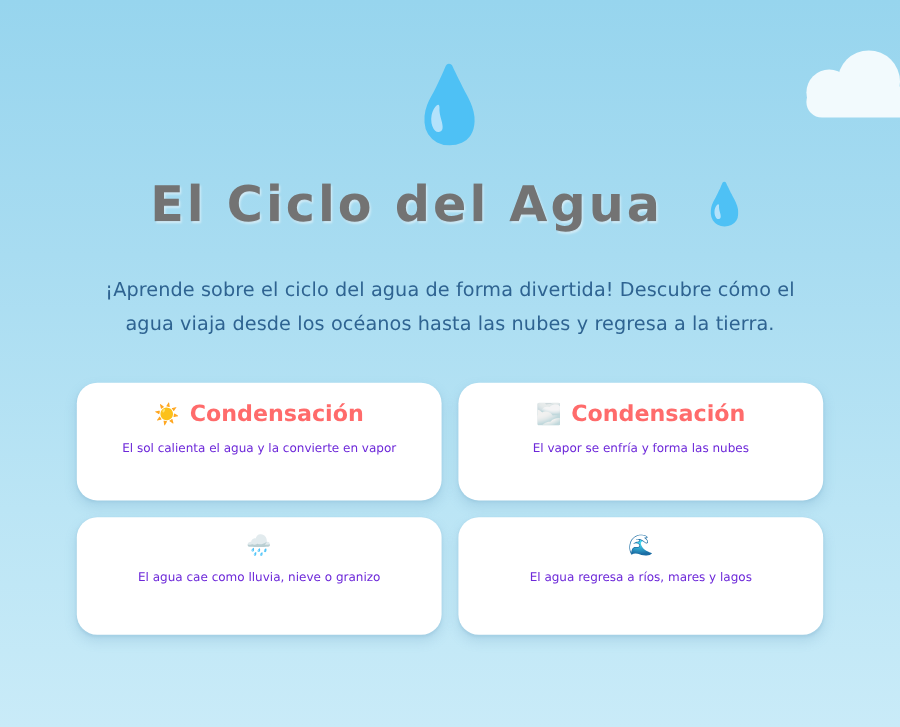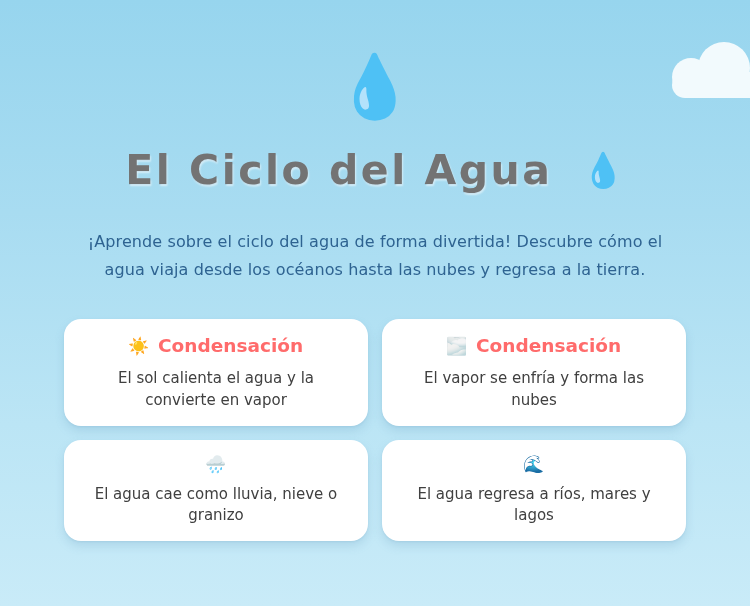"El sol calienta el agua" .card-desc { color: #404040 -> #6d28d9; font-size: 15px -> 10px }
